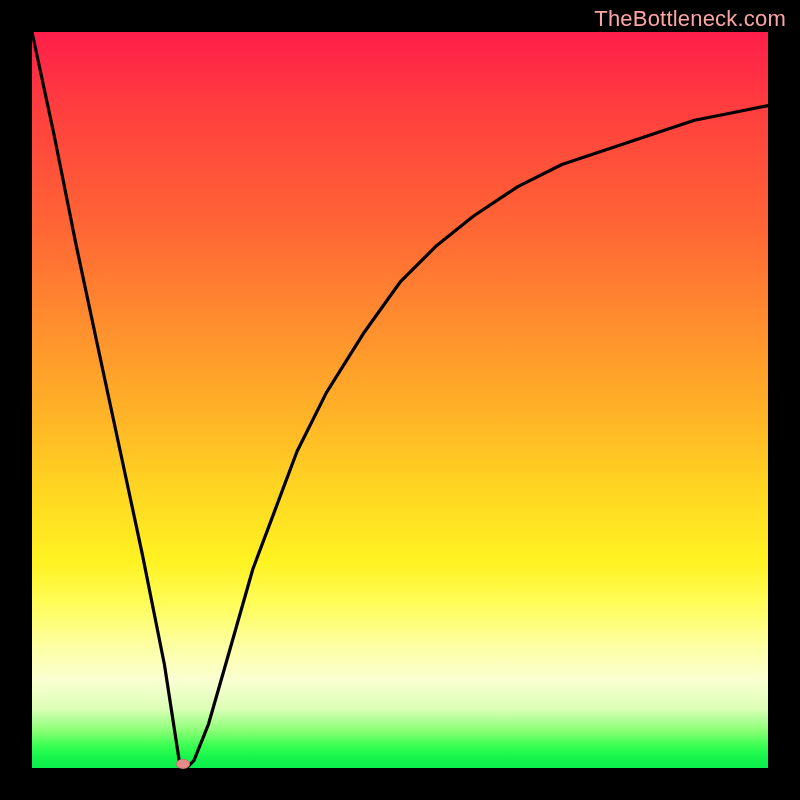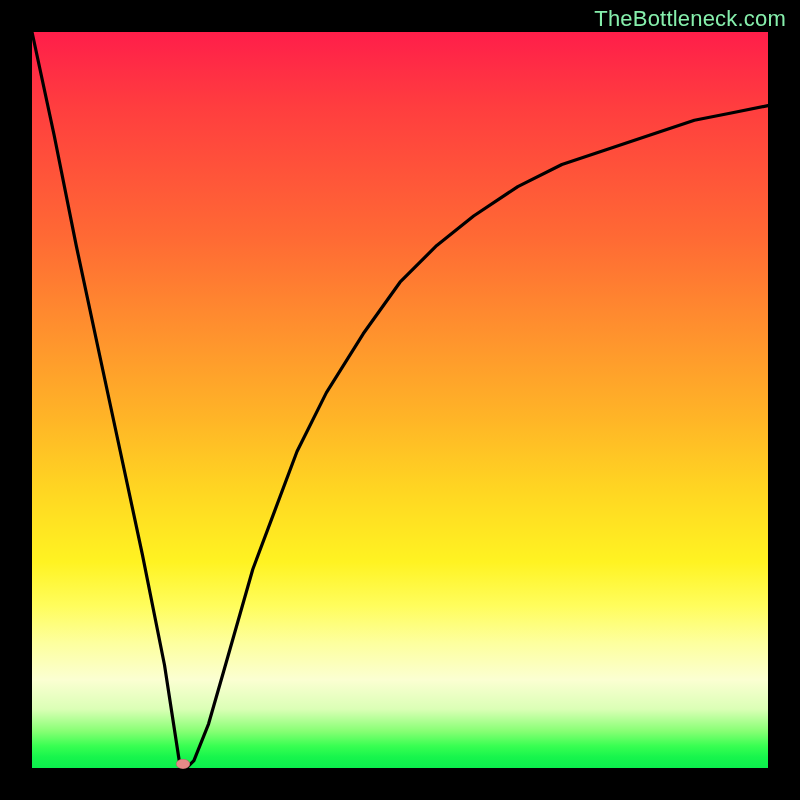"TheBottleneck.com" .watermark { color: #86efac -> #fca5a5 }
